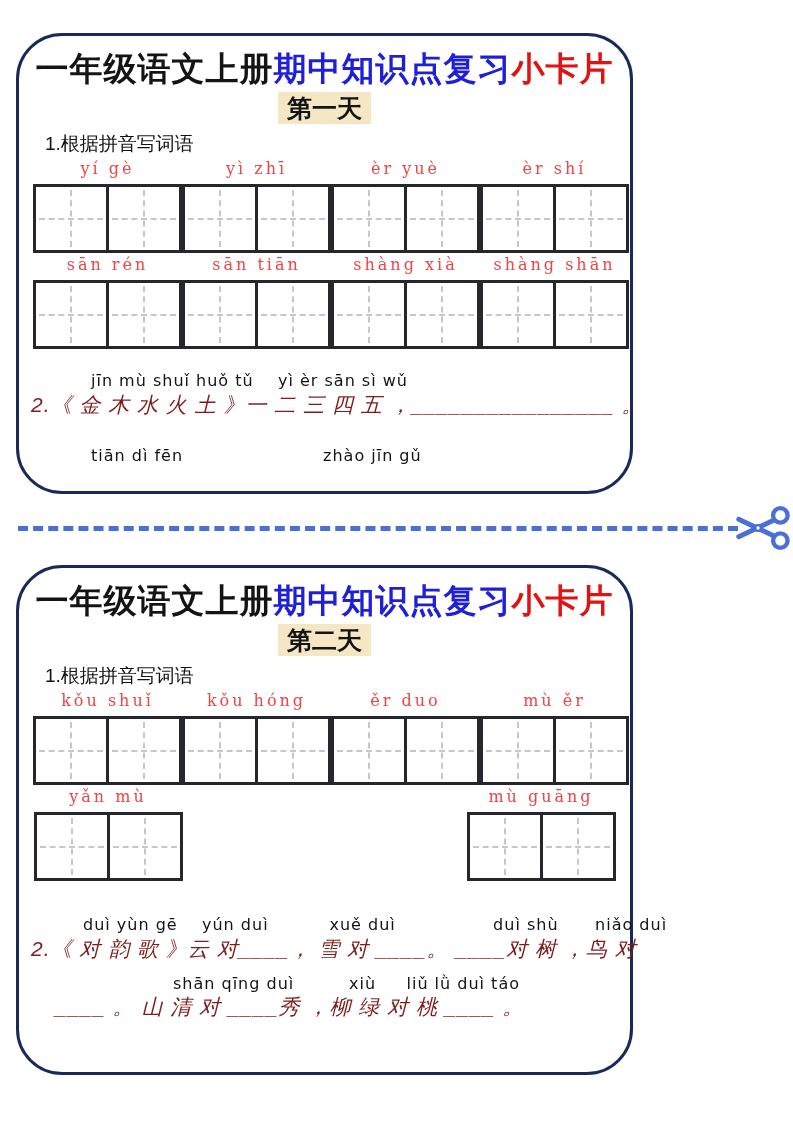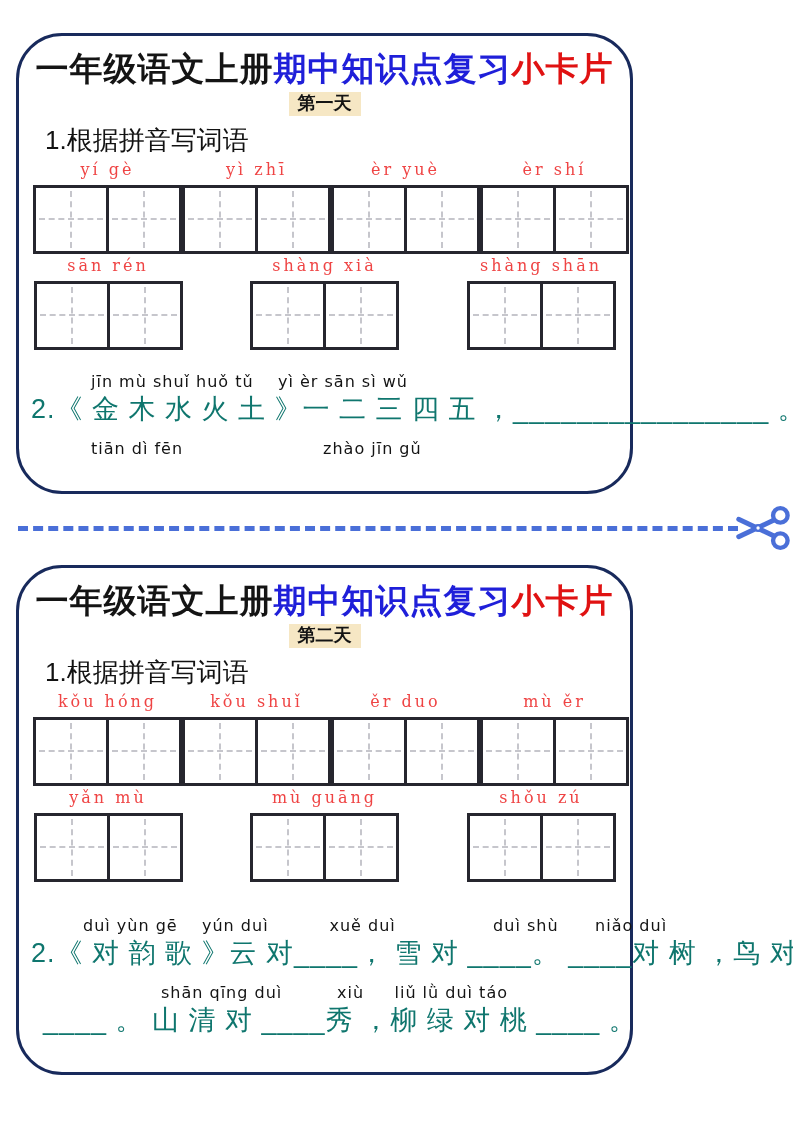"第一天" .day-badge { font-size: 18px -> 25px }
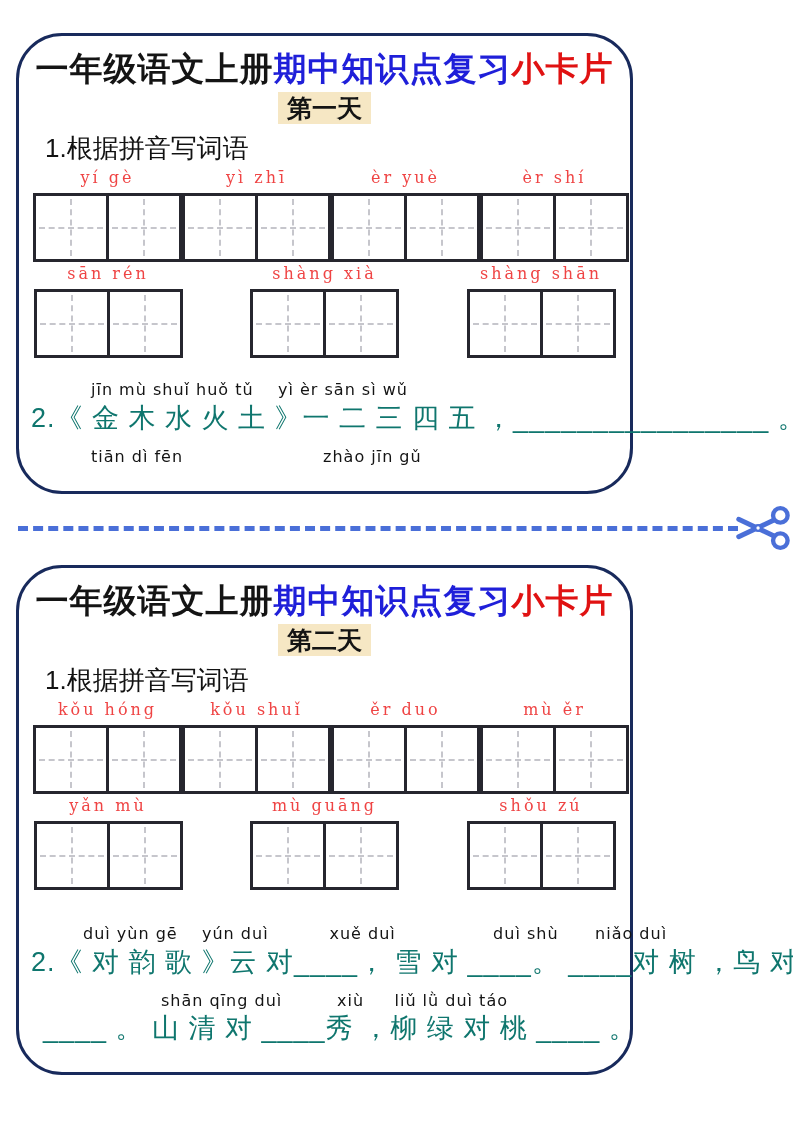"1.根据拼音写词语" .instruction { font-size: 26px -> 19px }
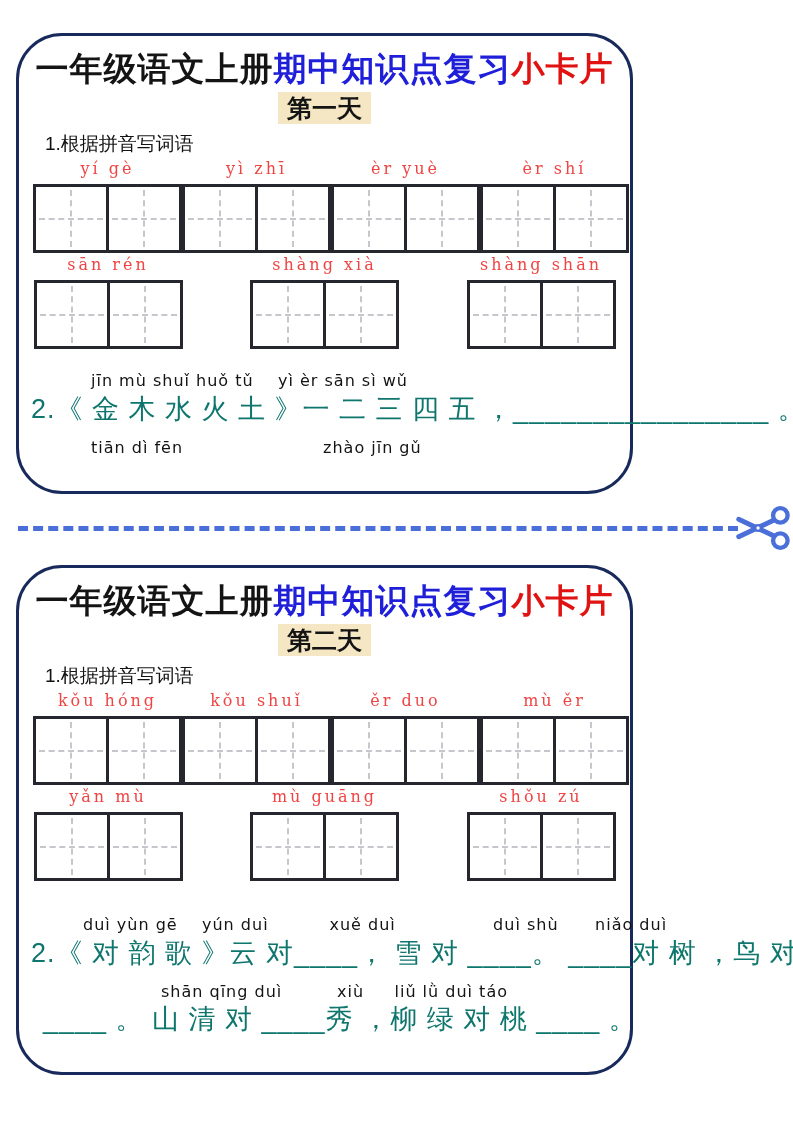"sān tiān" div.word { html: none -> <div> <div>sān tiān</div> <div> <div> <div></div> <div></div> </div> <div> <div></div> <div></div> </div> </div> </div> }
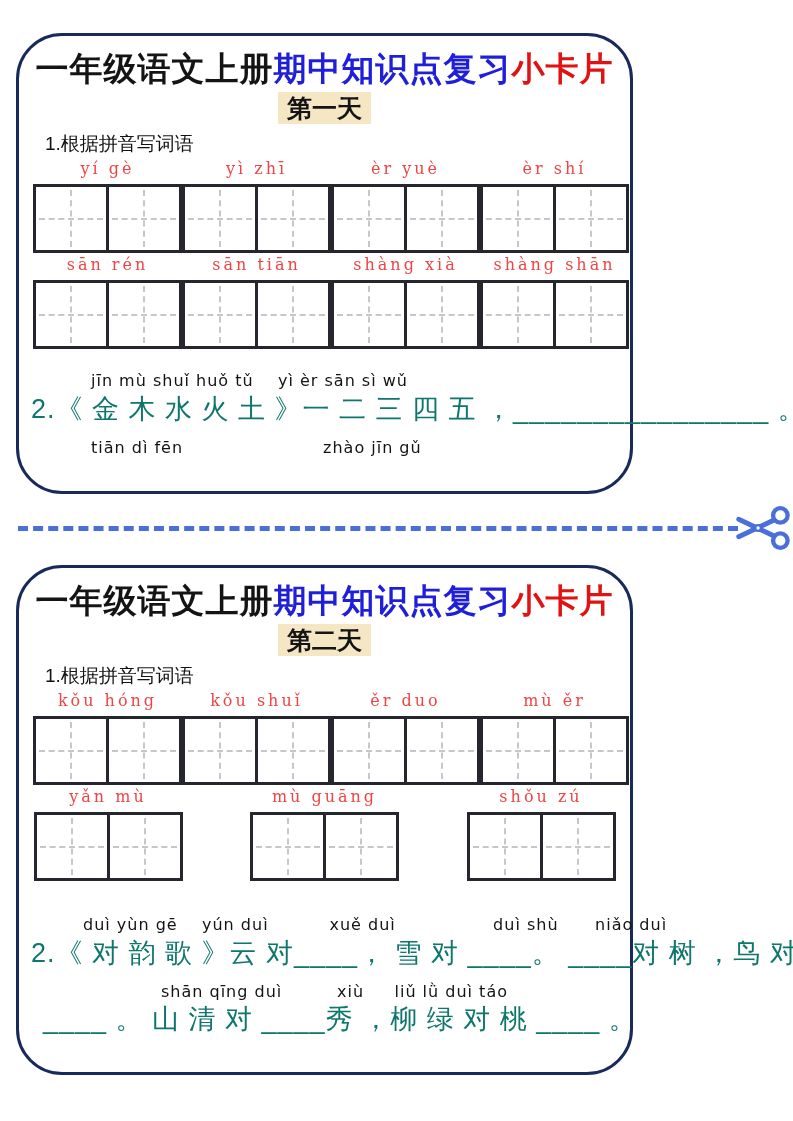"2.《 金 木 水 火" .ex-text { color: #0f766e -> #7f1d1d; font-size: 27px -> 21px; font-style: none -> italic }
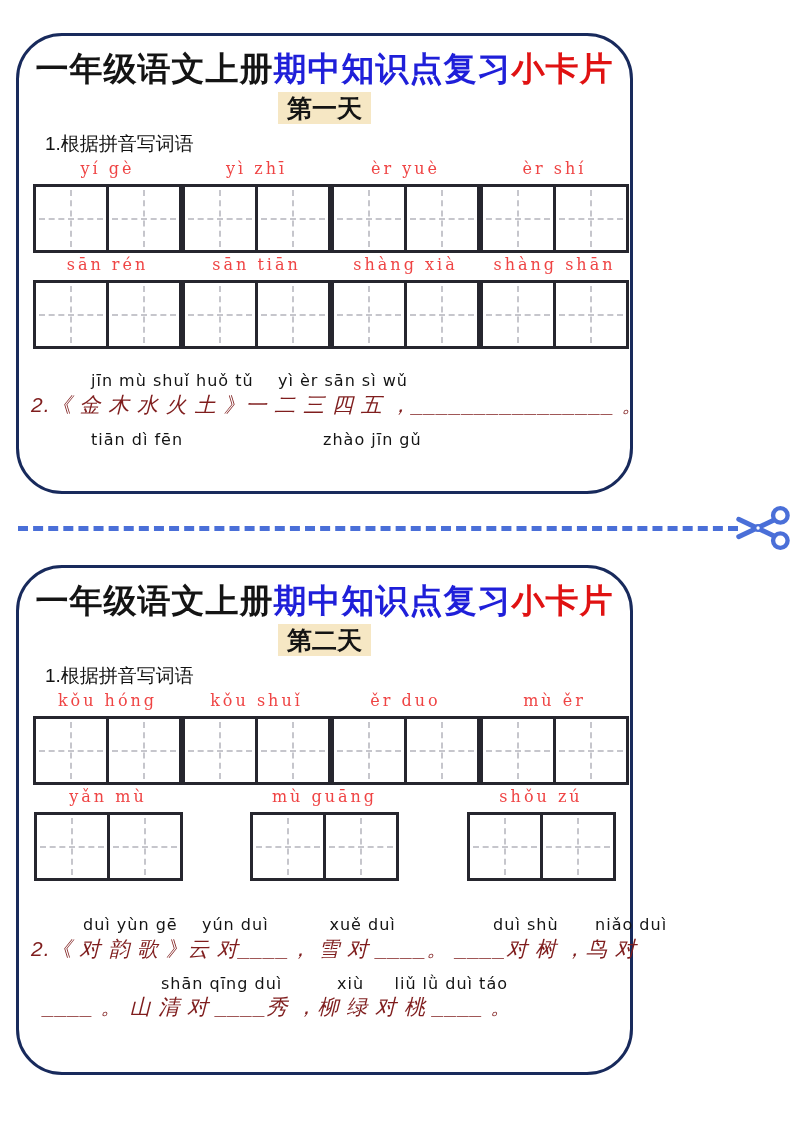"tiān dì fēn zhào jīn" .ex-c1-l2 { margin-top: 12px -> 28px }
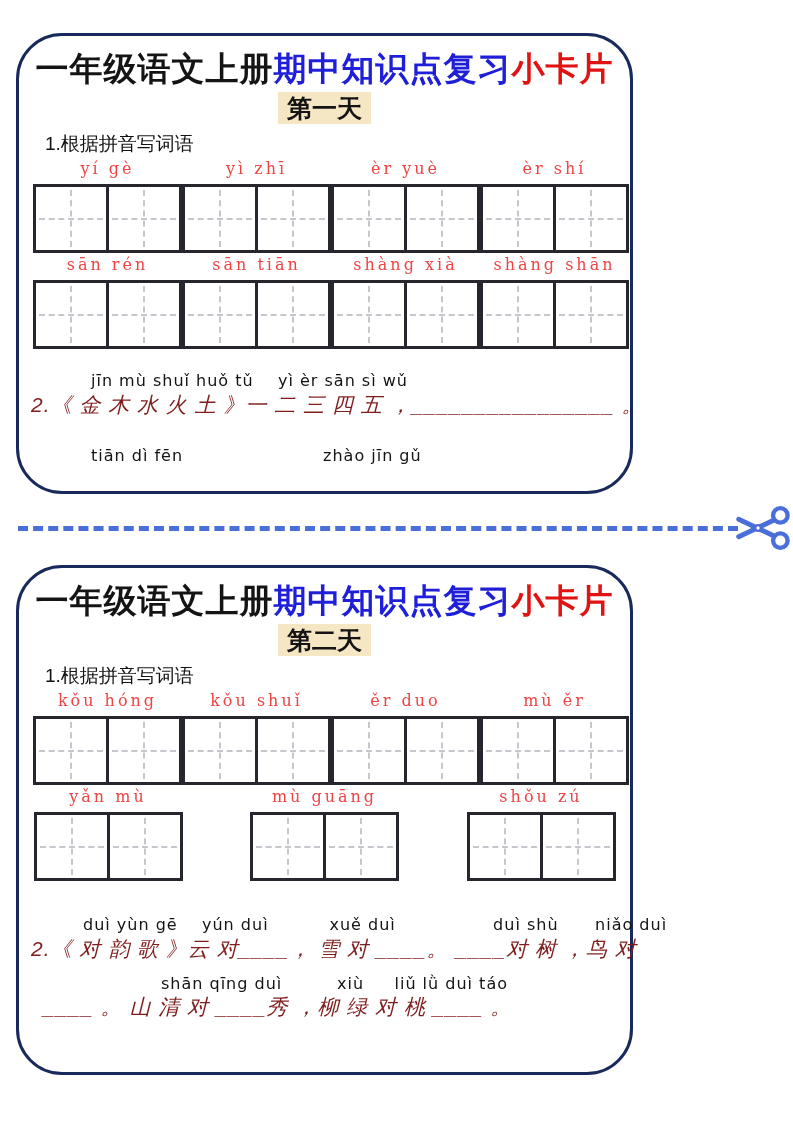"kǒu hóng" div.word { order: before "kǒu shuǐ" -> after "kǒu shuǐ" }
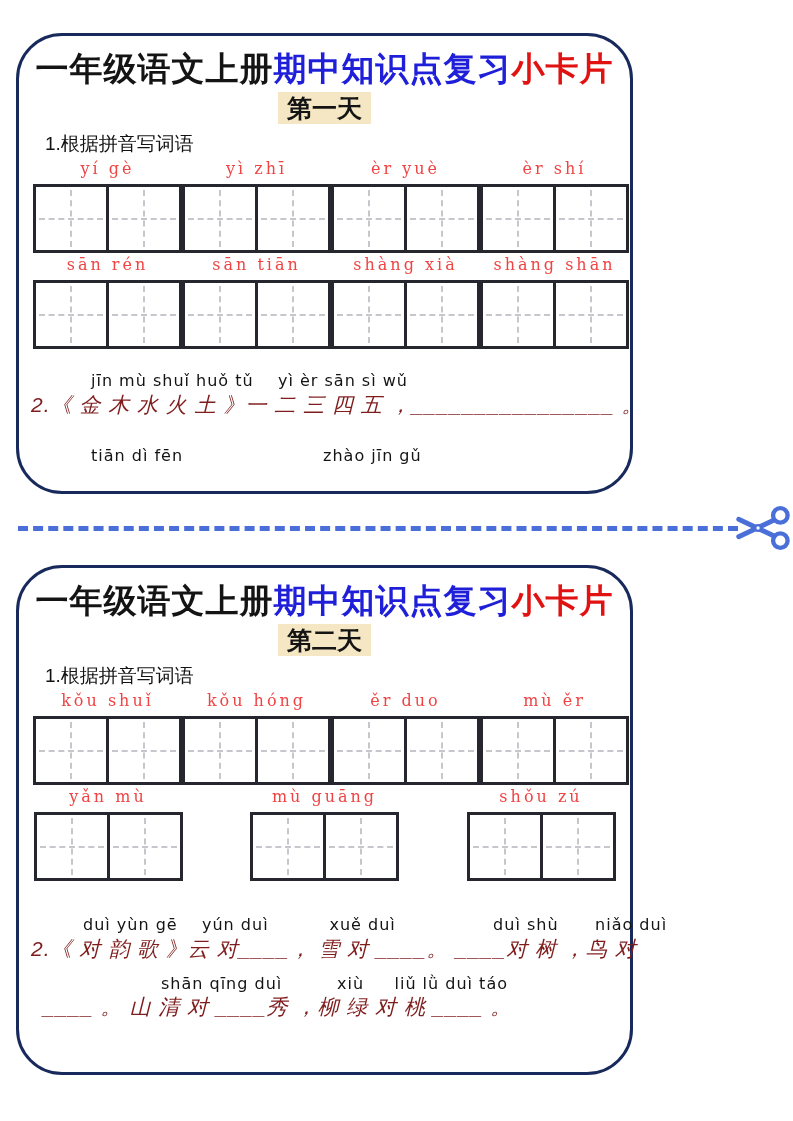"shǒu zú" div.word { html: <div> <div>shǒu zú</div> <div> <div> <div></div> <div></div> </div> <div> <div></div> <div></div> </div> </div> </div> -> none }
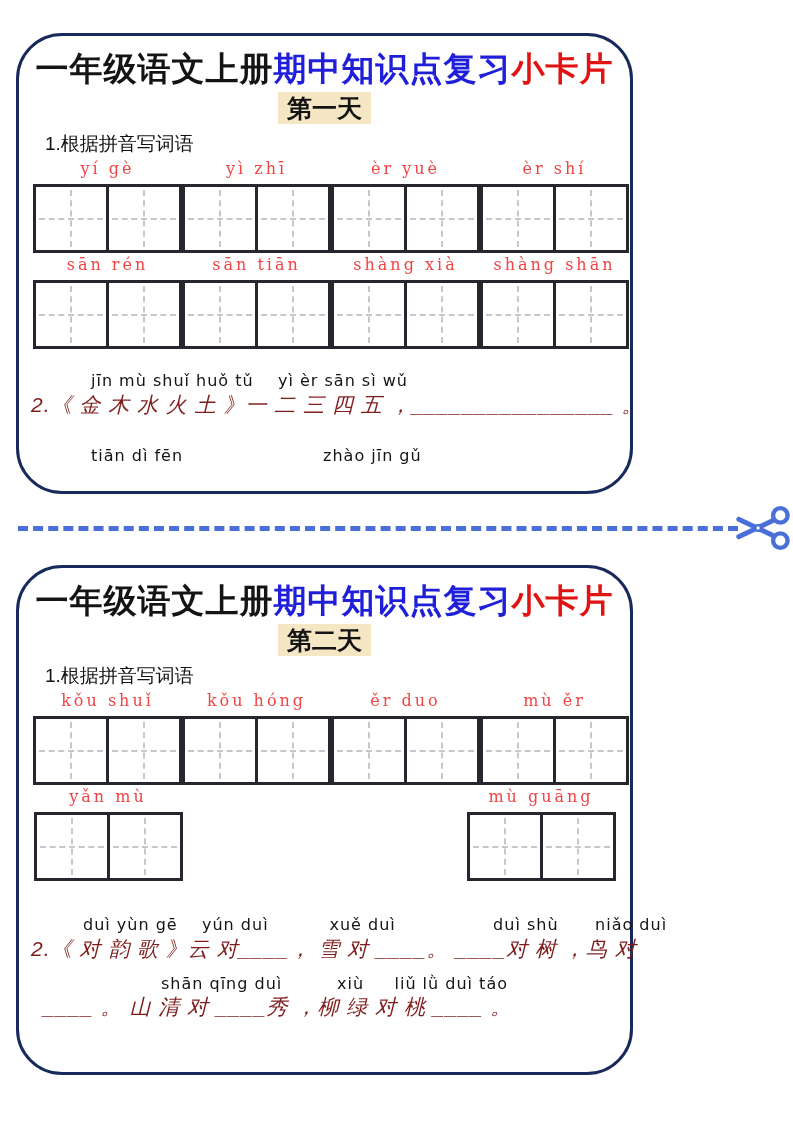"shān qīng duì xiù liǔ" .ex-c2-l2 { margin-left: 12px -> 24px }
